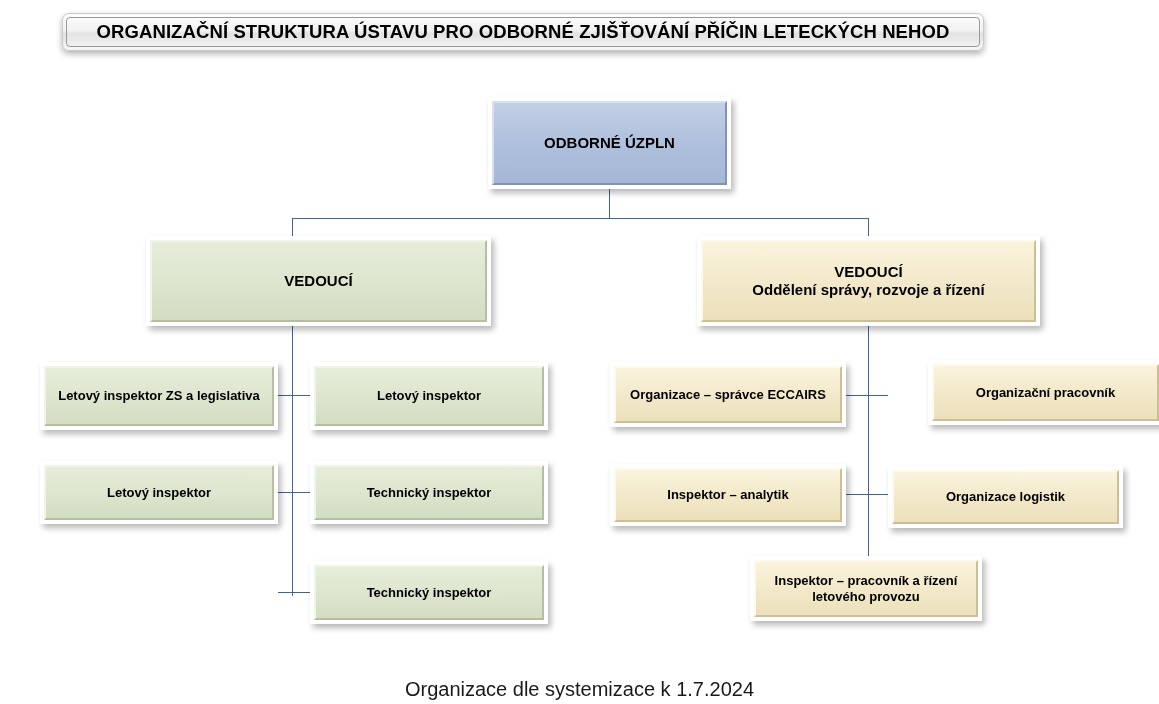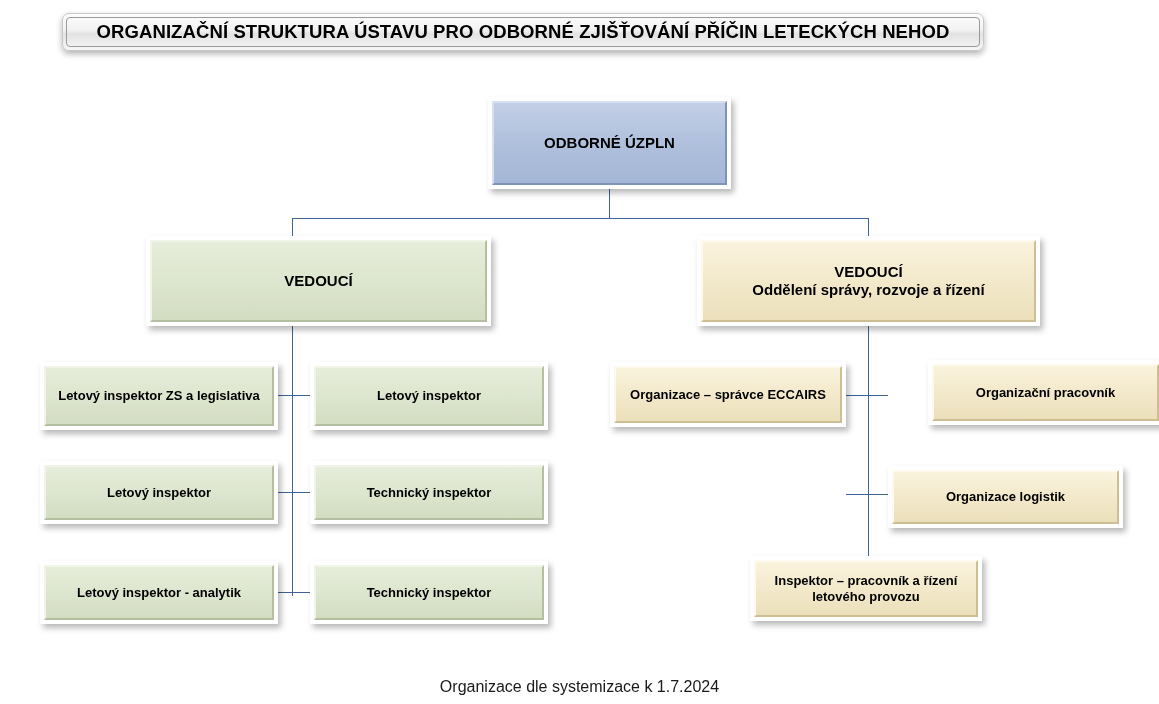"Inspektor – analytik" div.node { html: none -> <div> <div> <span>Inspektor – analytik</span> </div> </div> }
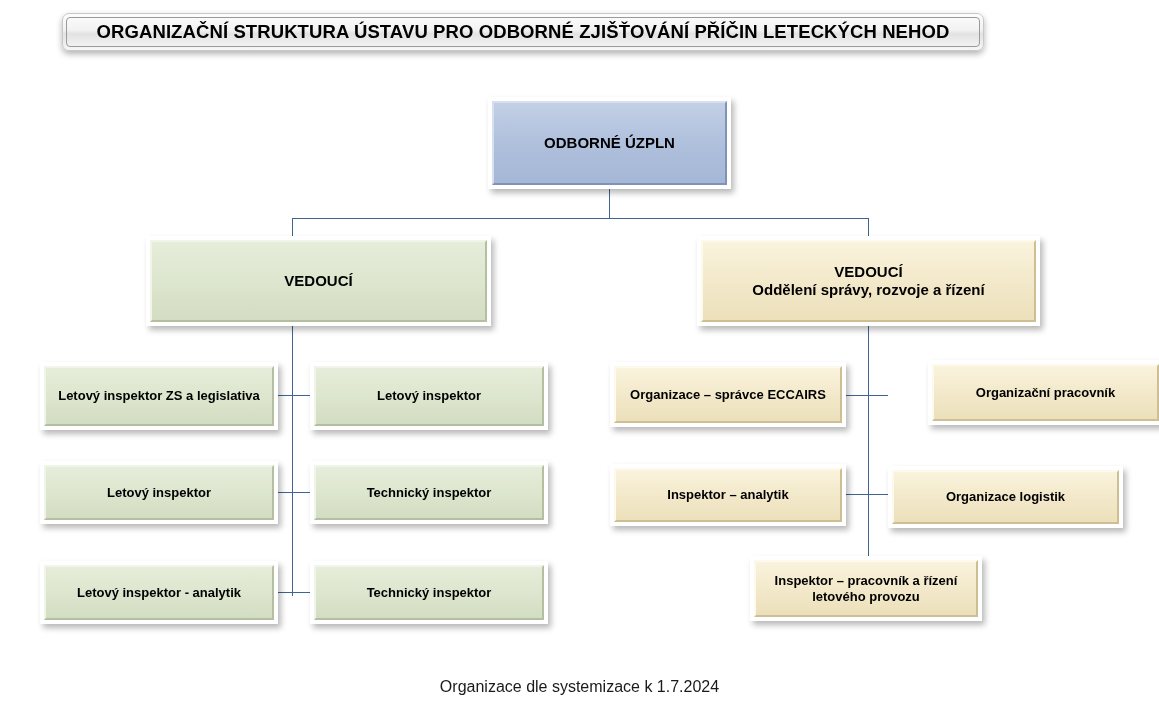"Letový inspektor - analytik" div.node { html: <div> <div> <span>Letový inspektor - analytik</span> </div> </div> -> none }
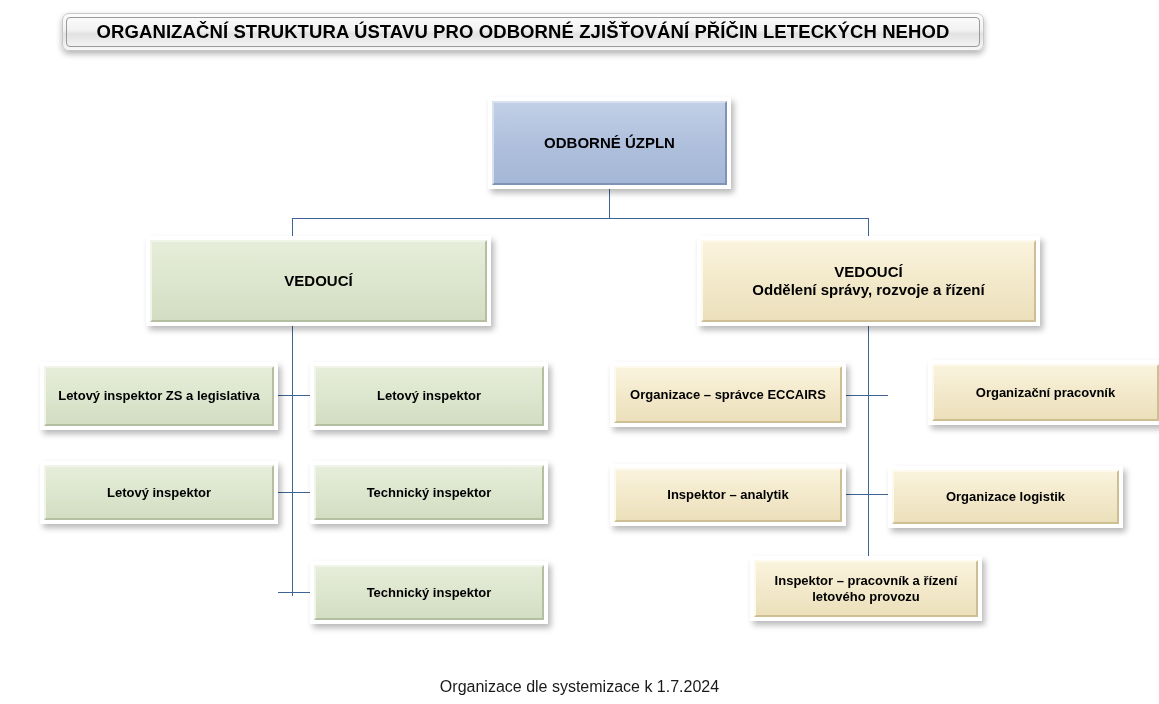"Organizace dle systemizace k 1.7.2024" .footer { font-size: 16px -> 20px }
